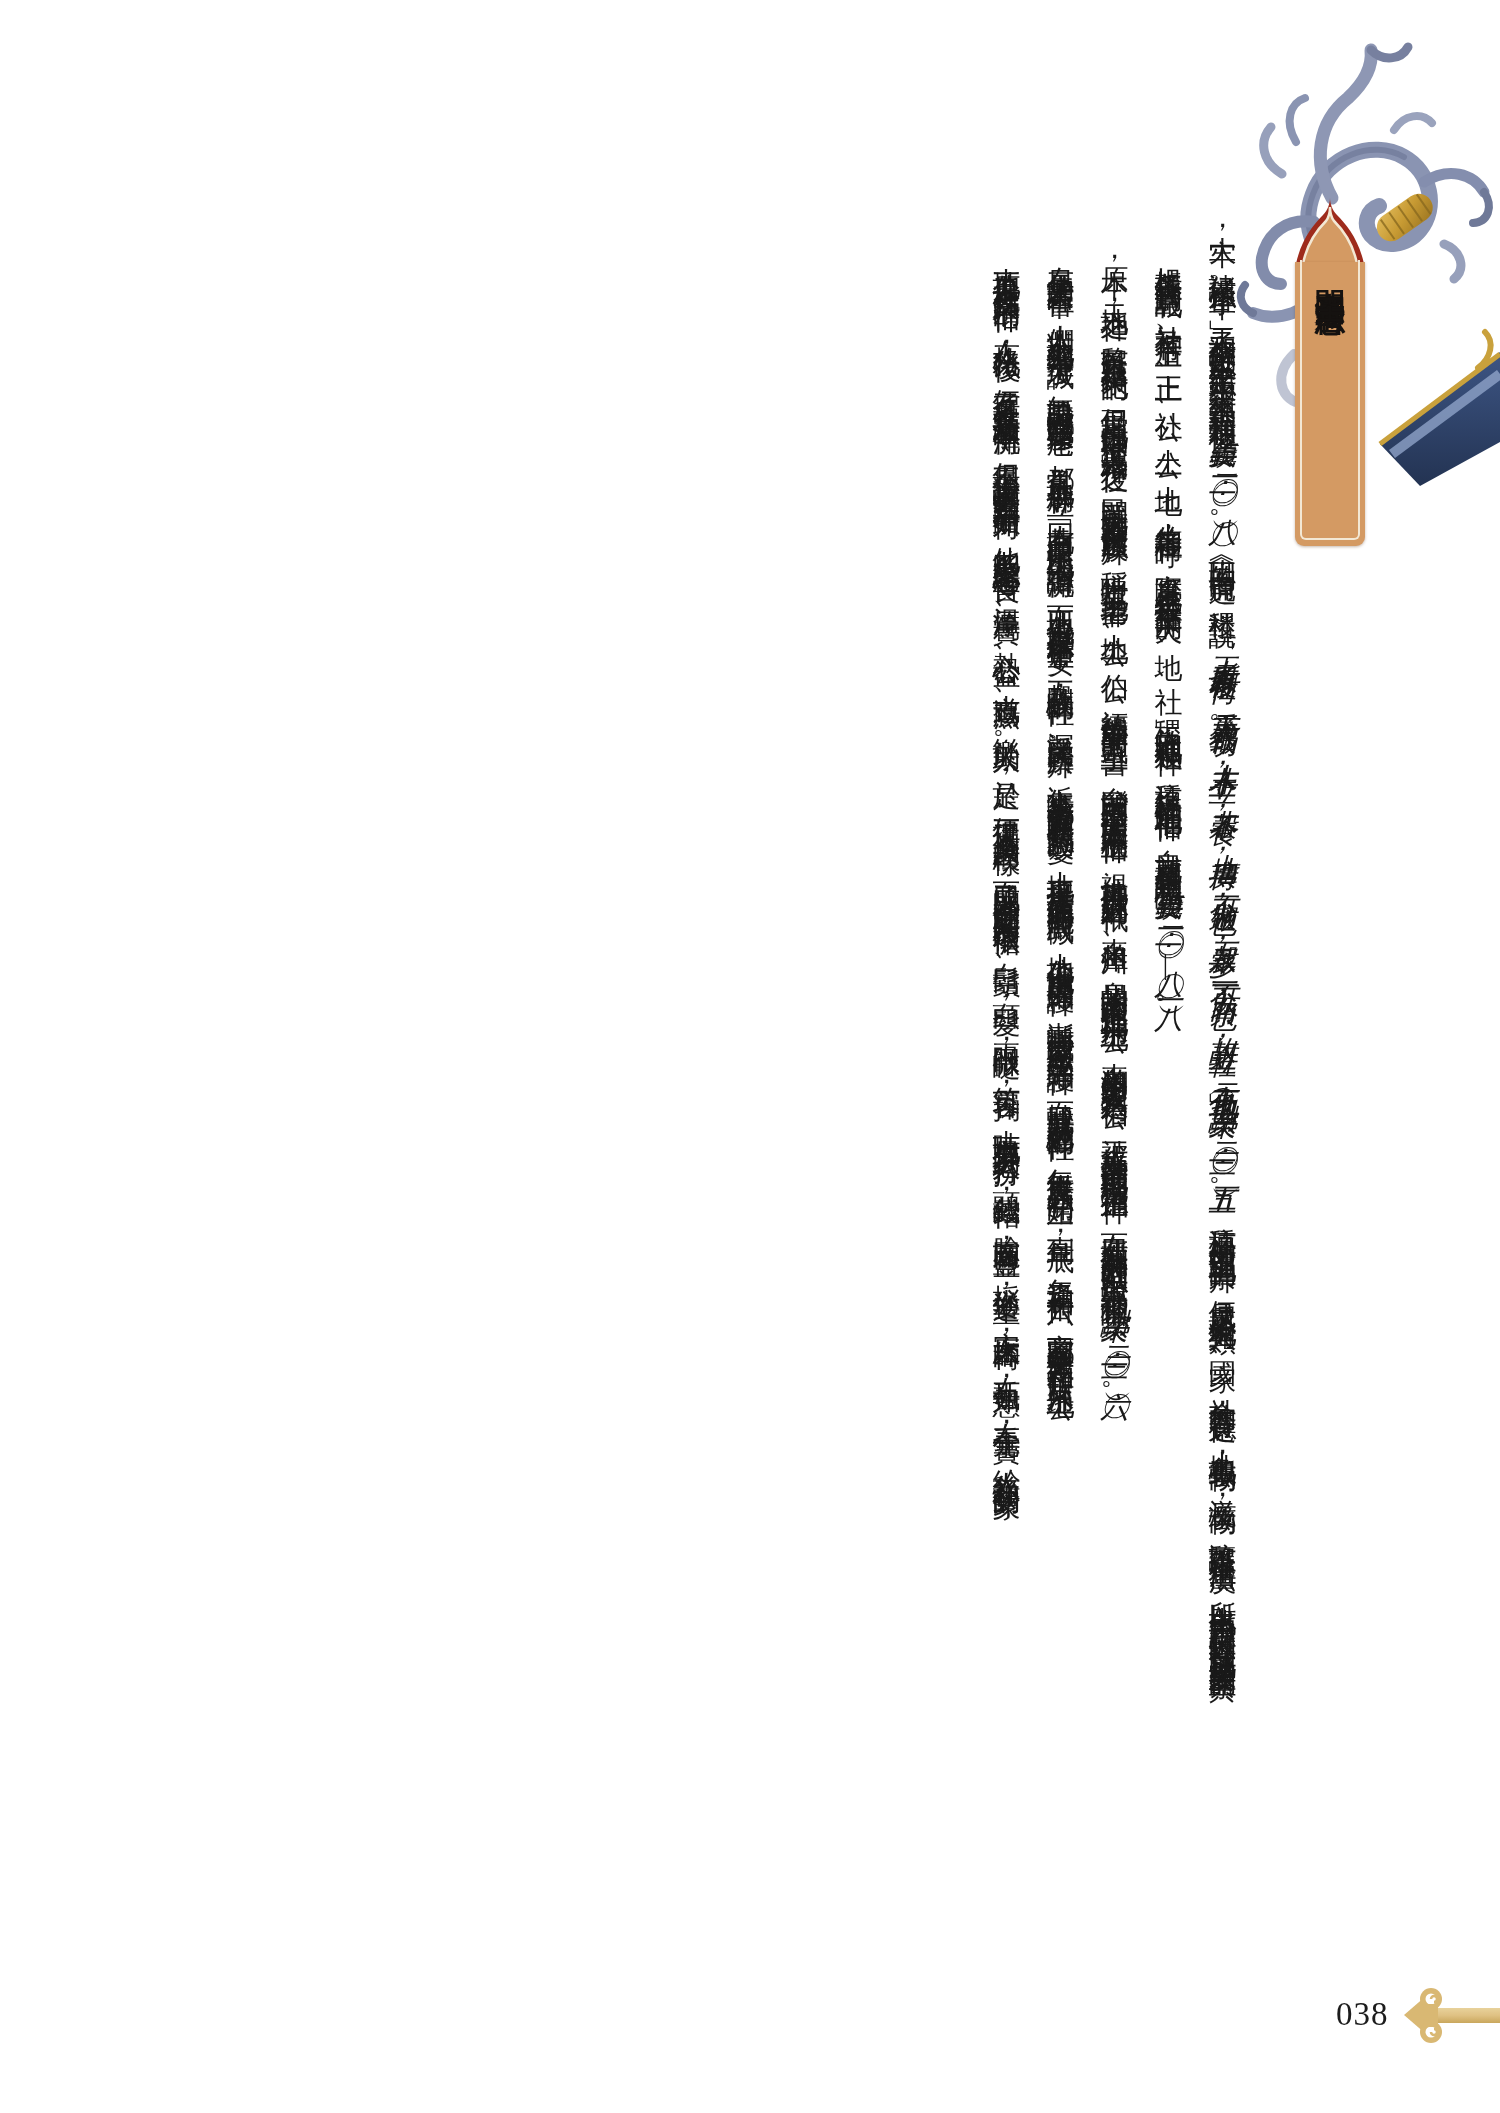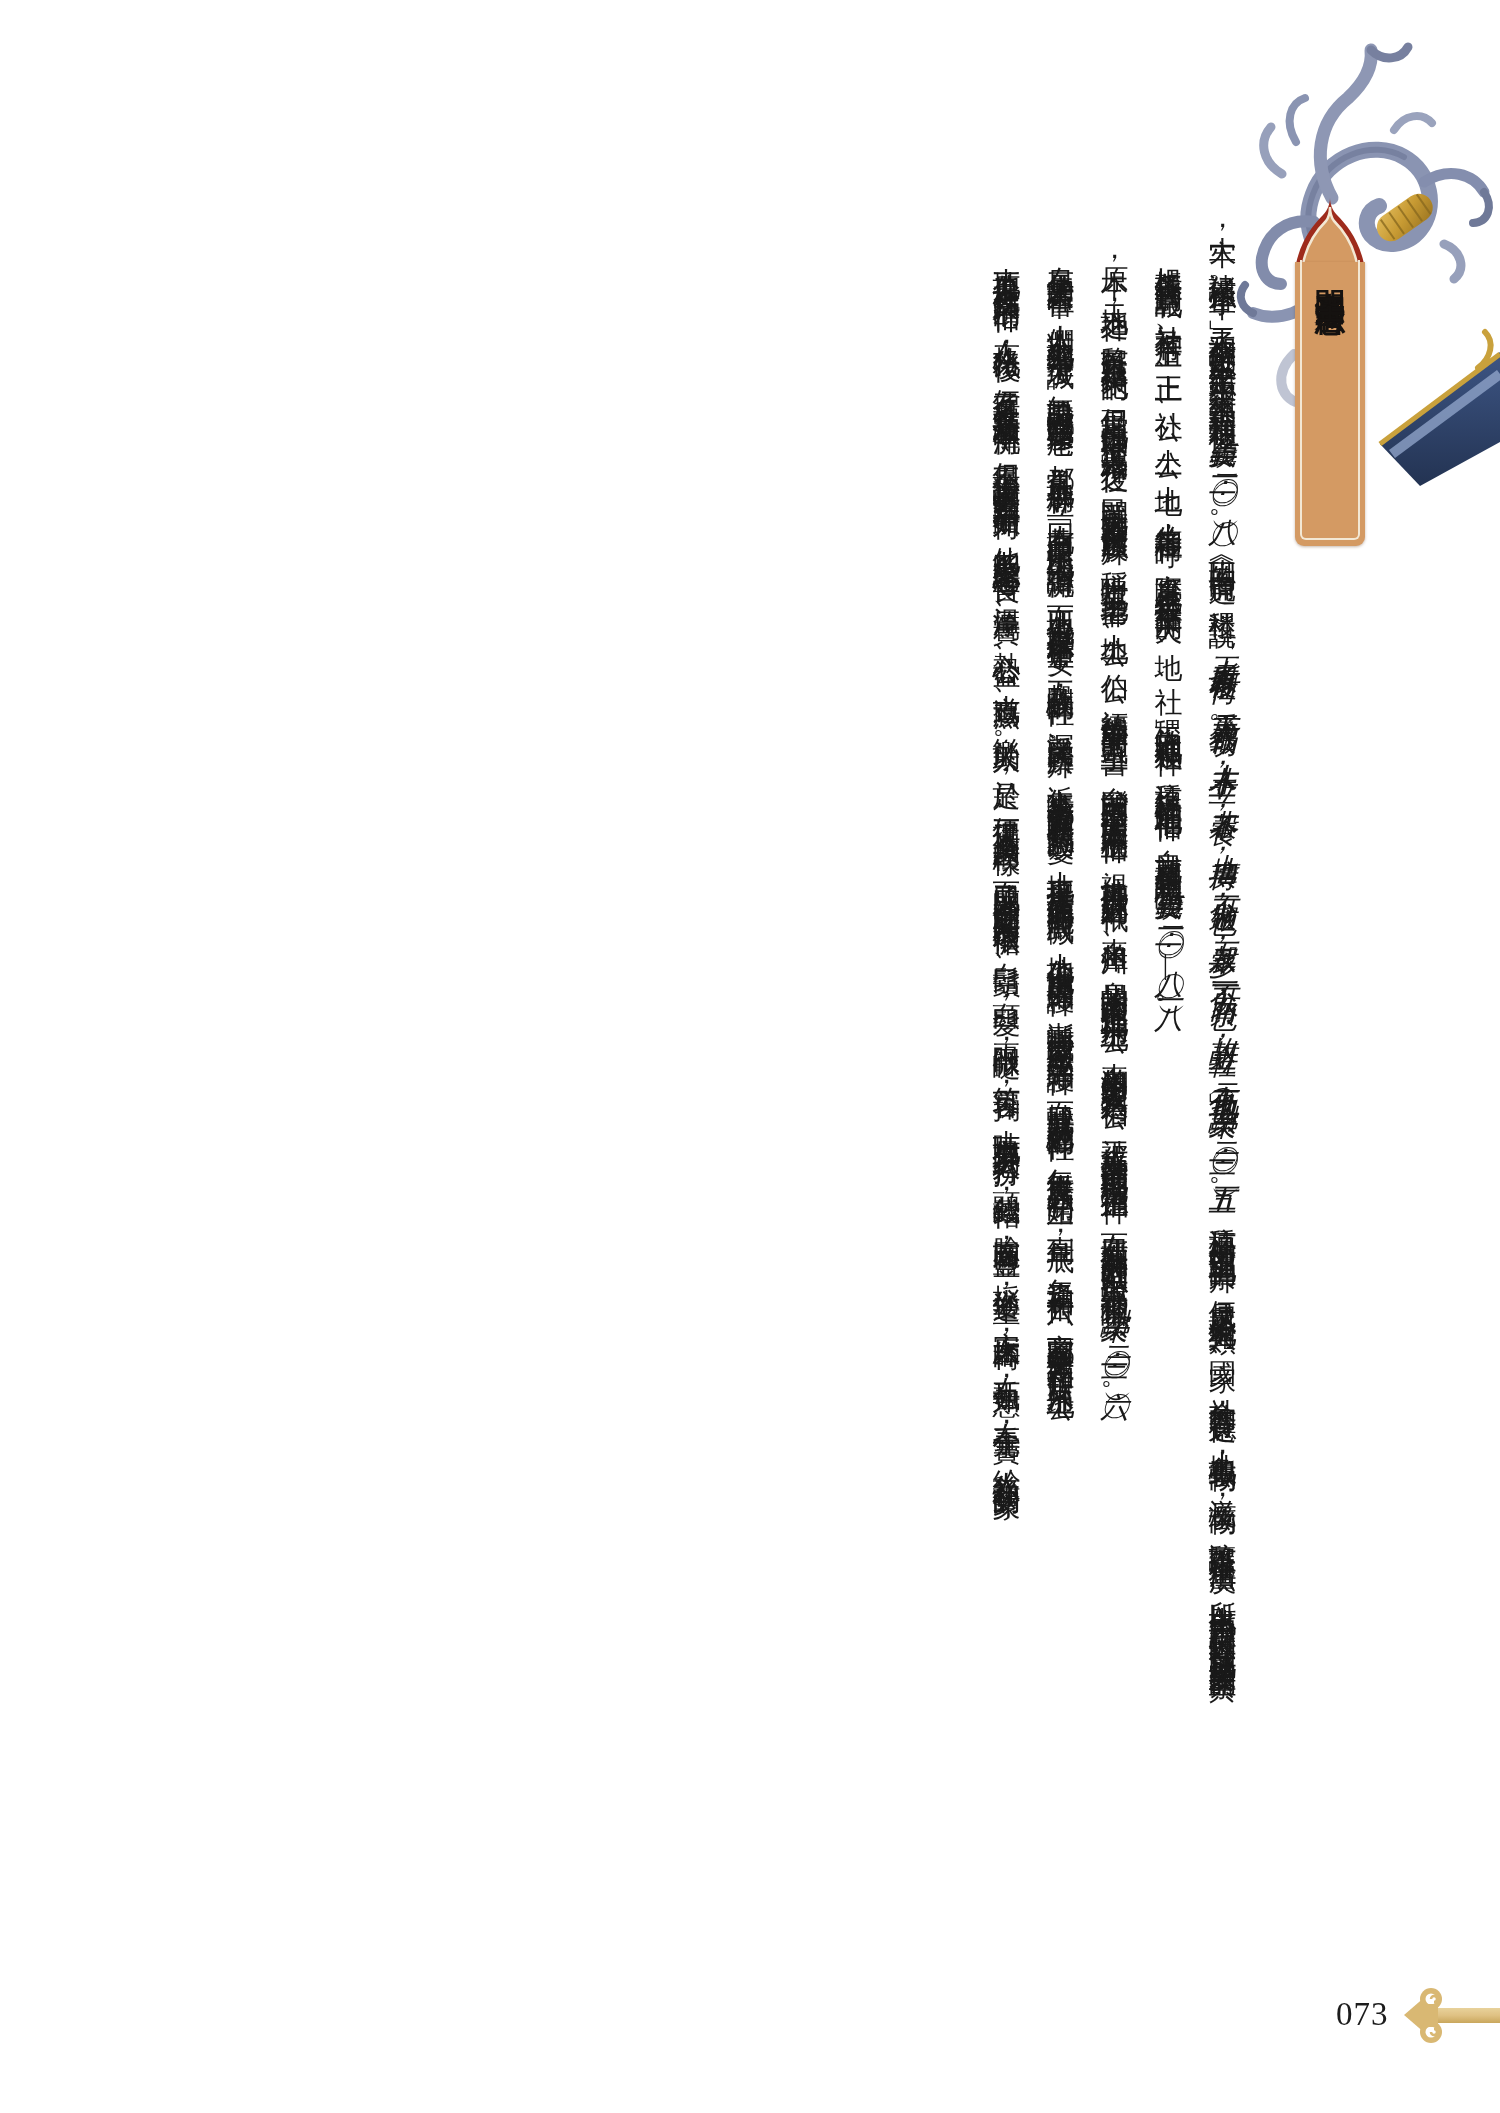"073" div.page-number { text: 073 -> 038 }
